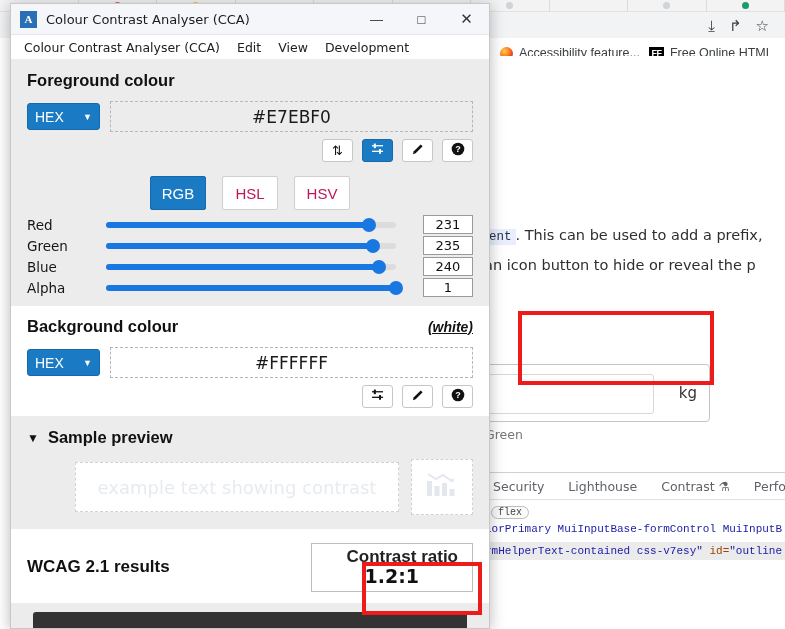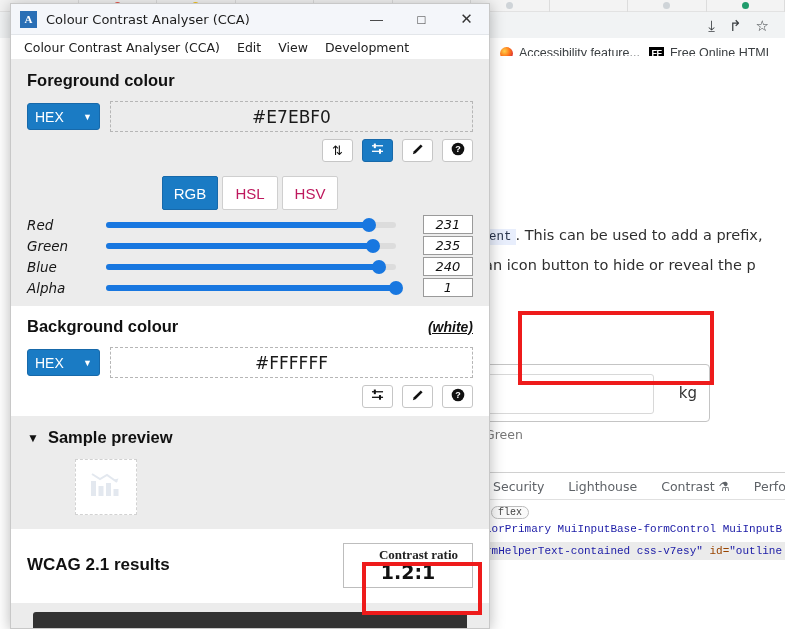"RGB" .tabs { gap: 4px -> 16px }
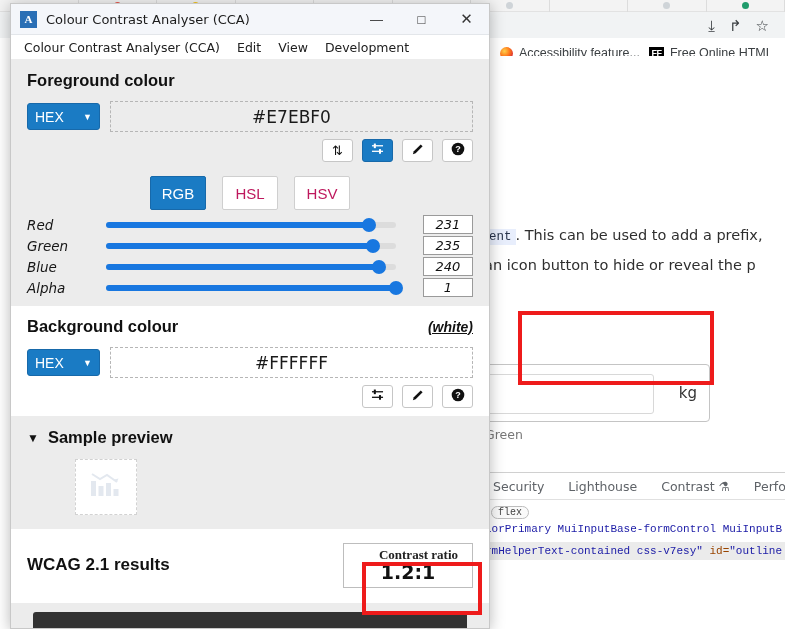"Red" .slider-row { font-style: italic -> none }
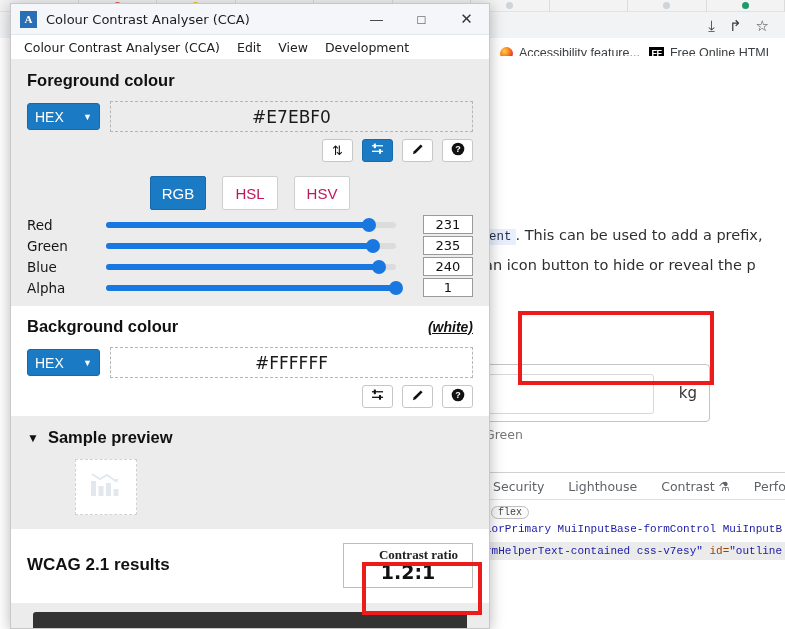"example text showing contrast" div.prev-text { html: none -> <div>example text showing contrast</div> }
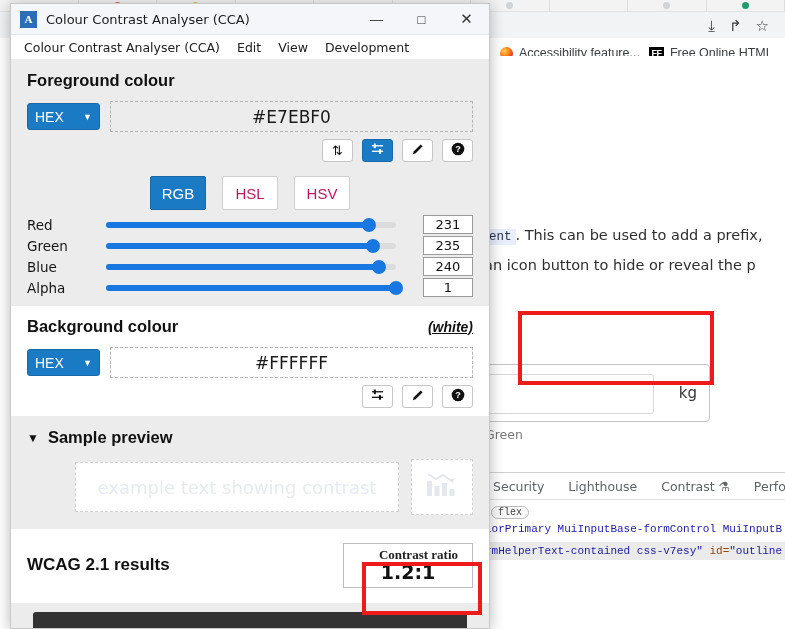"Contrast ratio" .ratio-lbl { font-family: Liberation Serif, serif -> Liberation Sans, sans-serif; font-size: 13px -> 17px }
